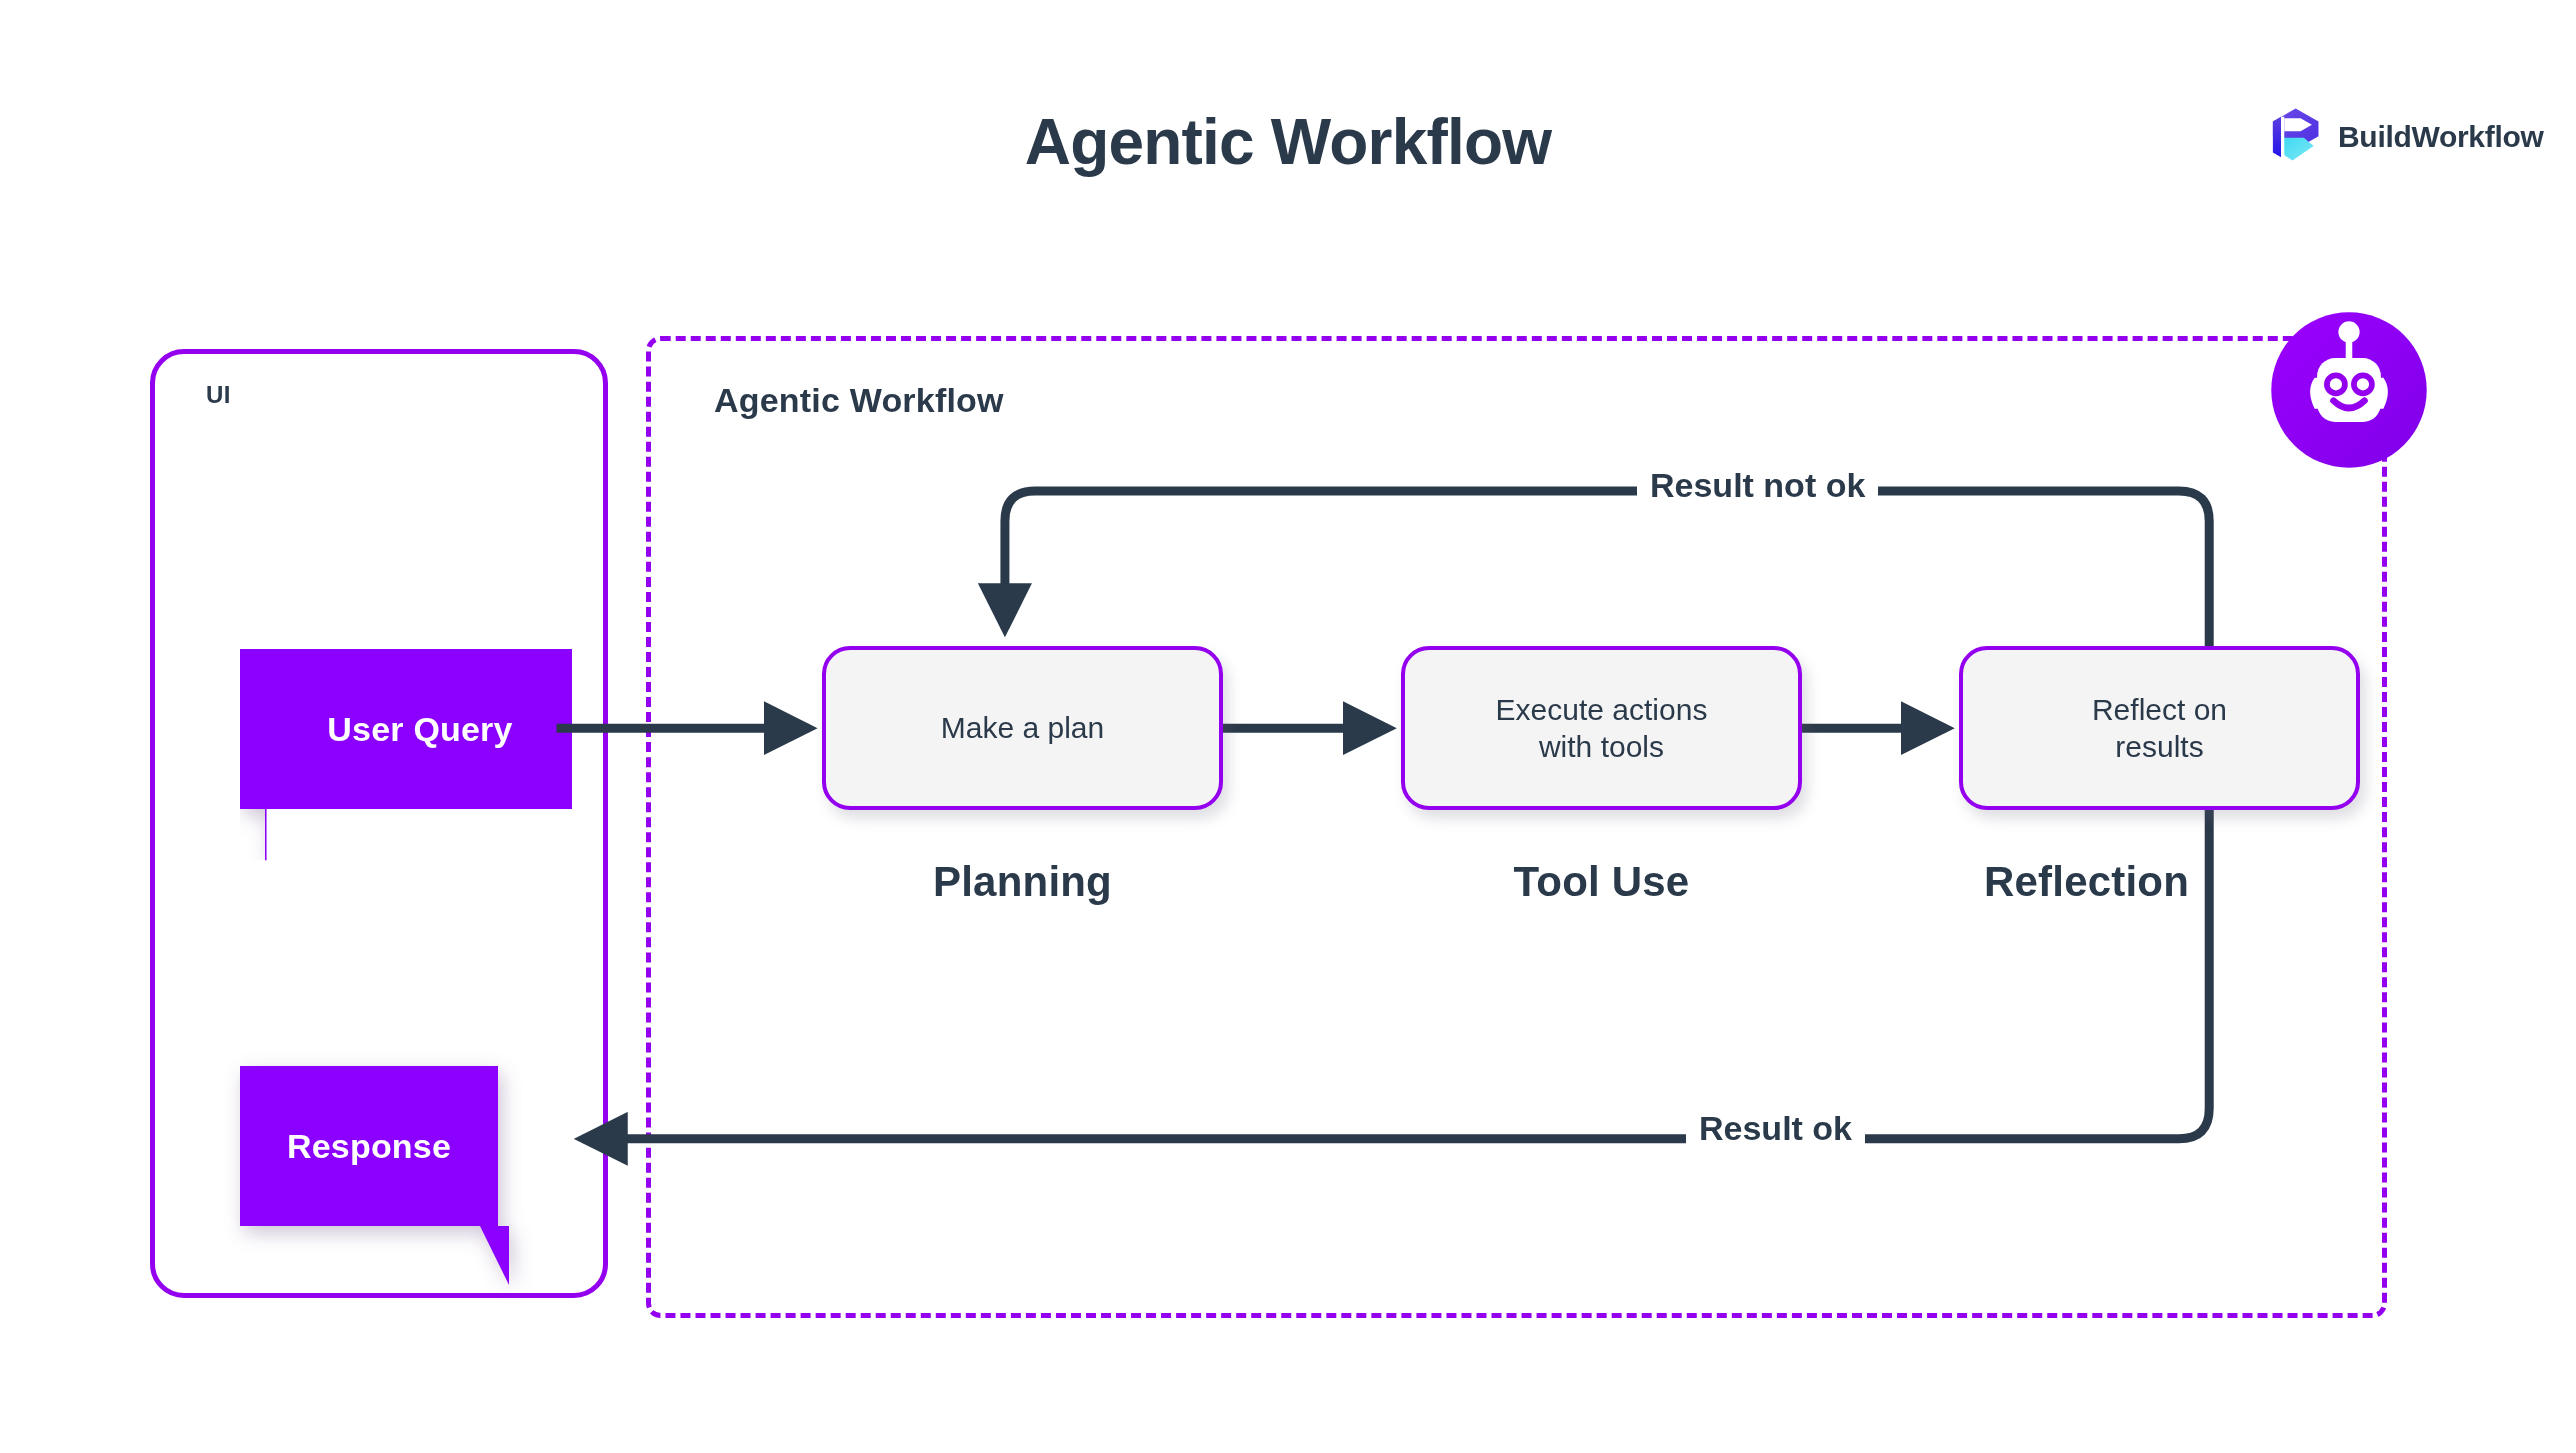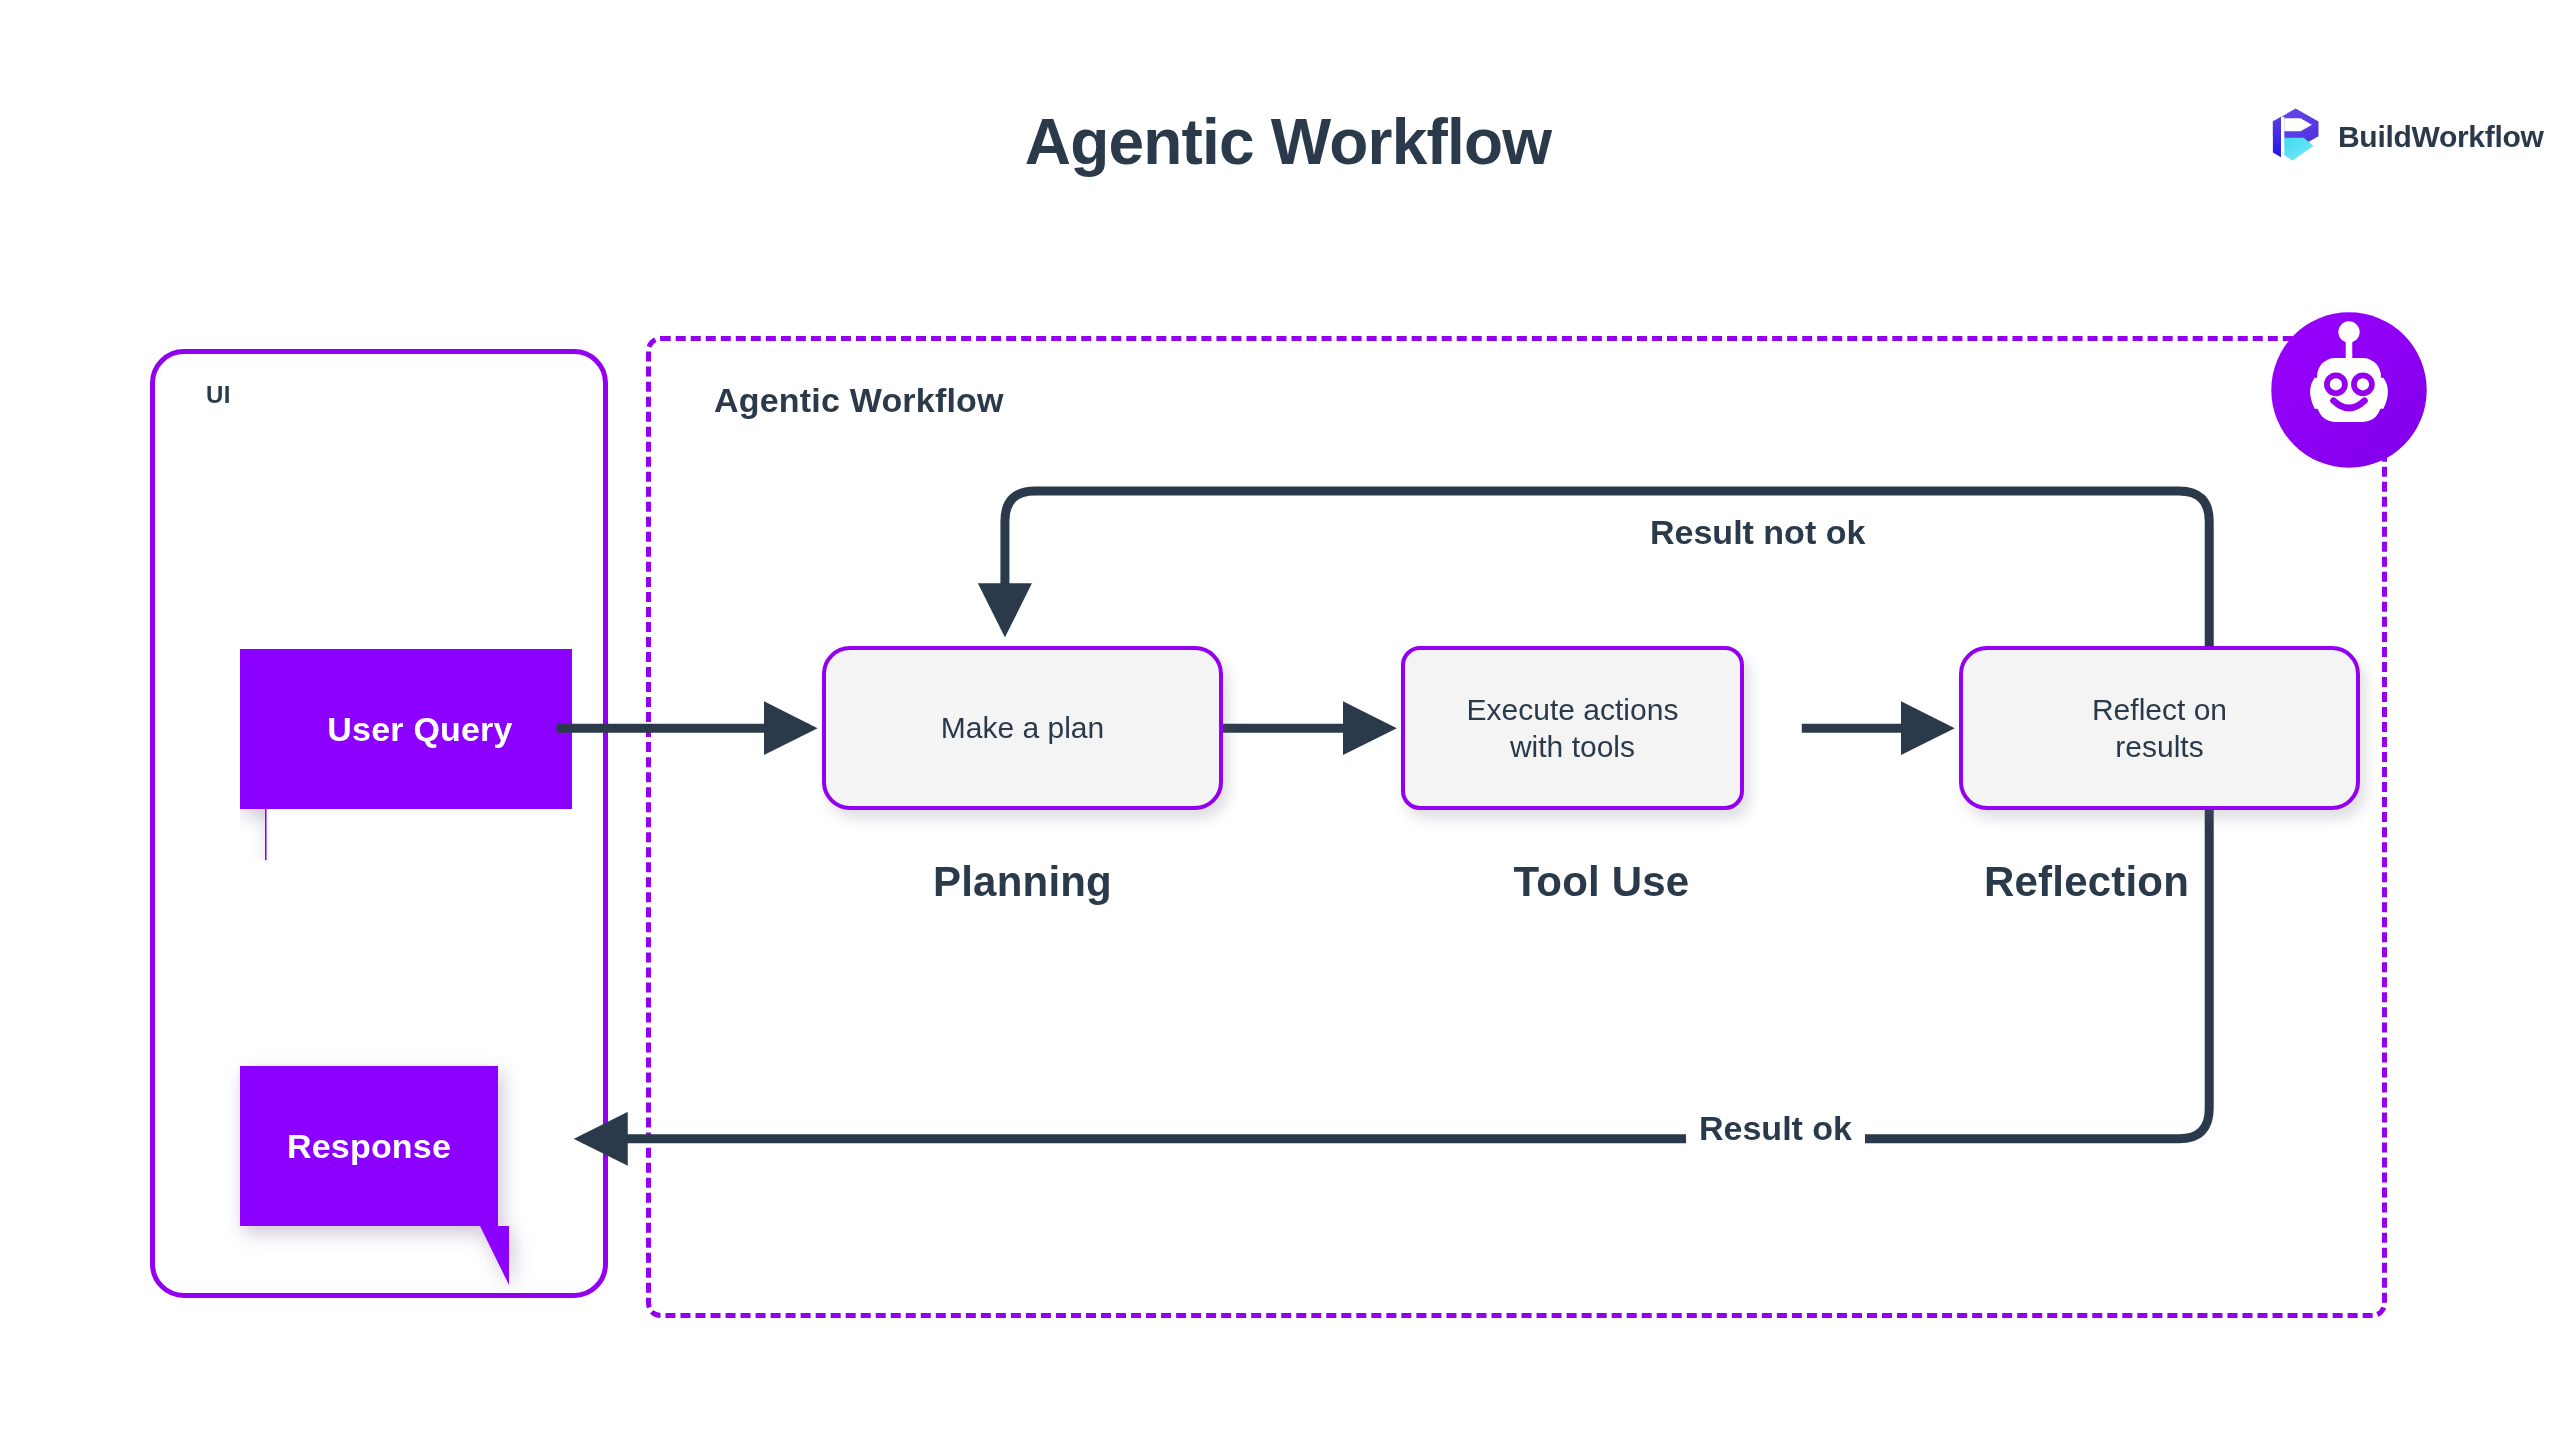"Result not ok" #label-result-not-ok { margin-top: 47px -> none }
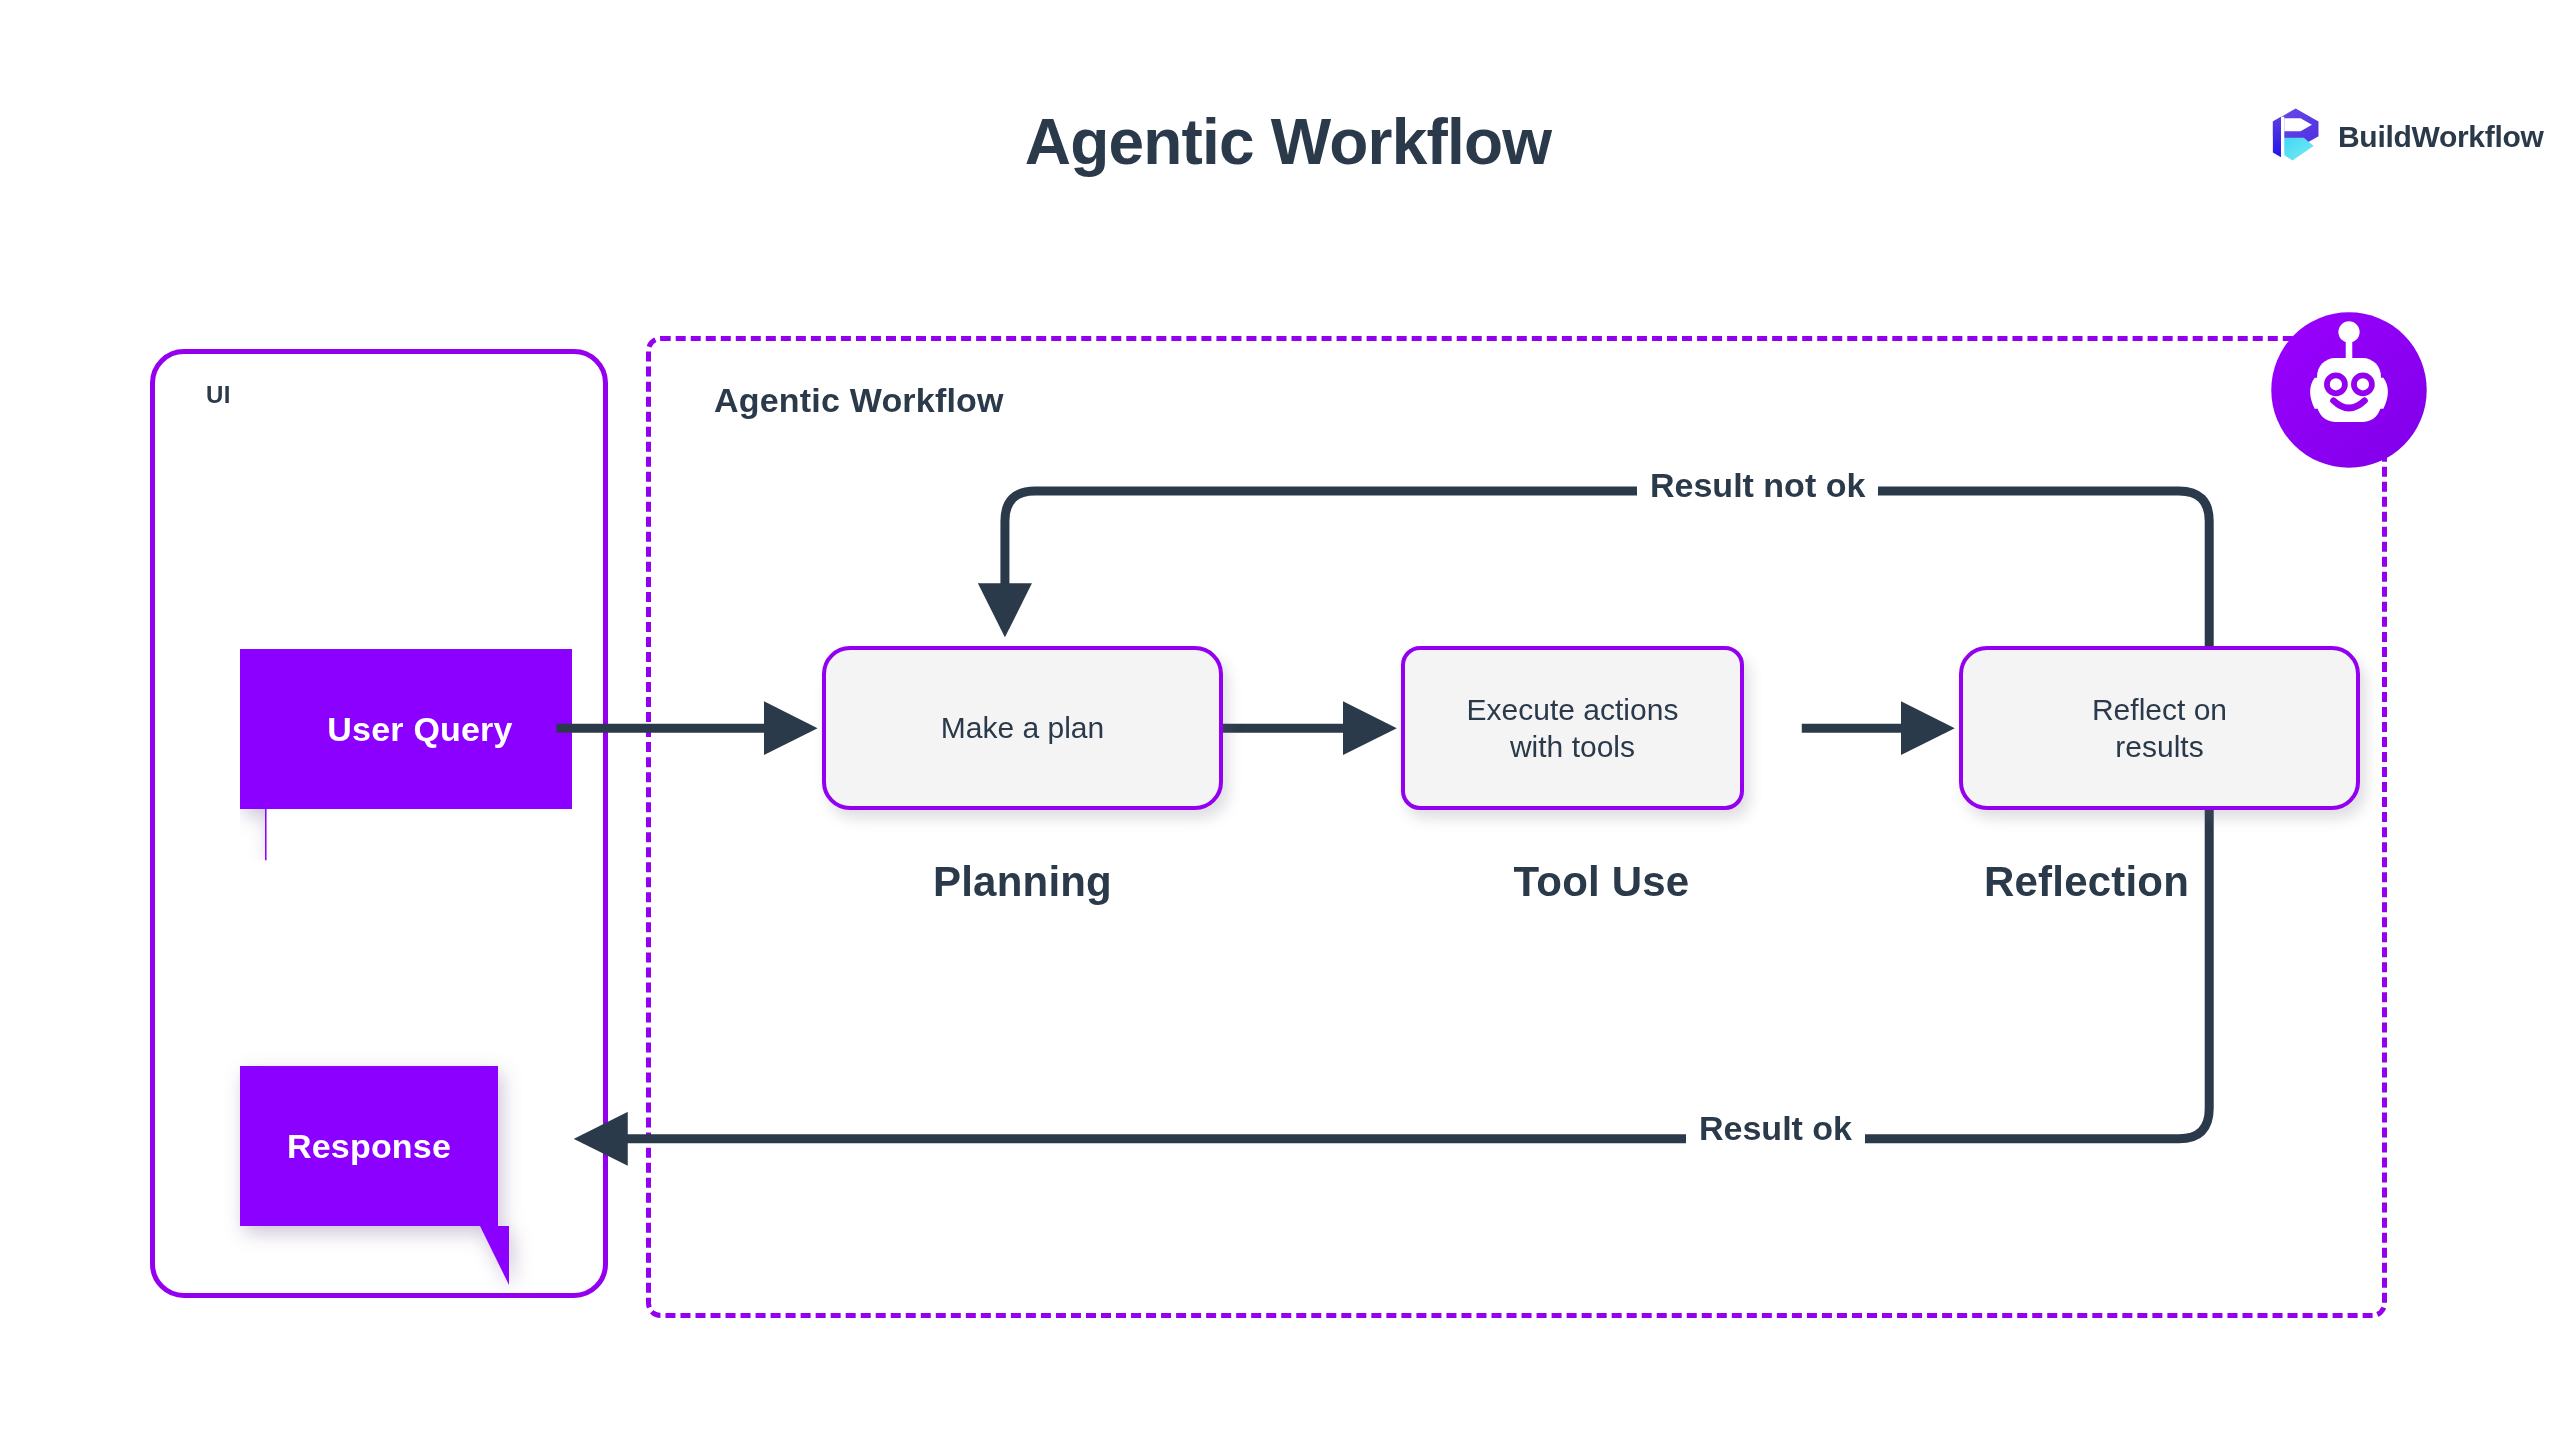"Execute actions" #box-tool-use { border-radius: 19px -> none; width: 343px -> 401px }
